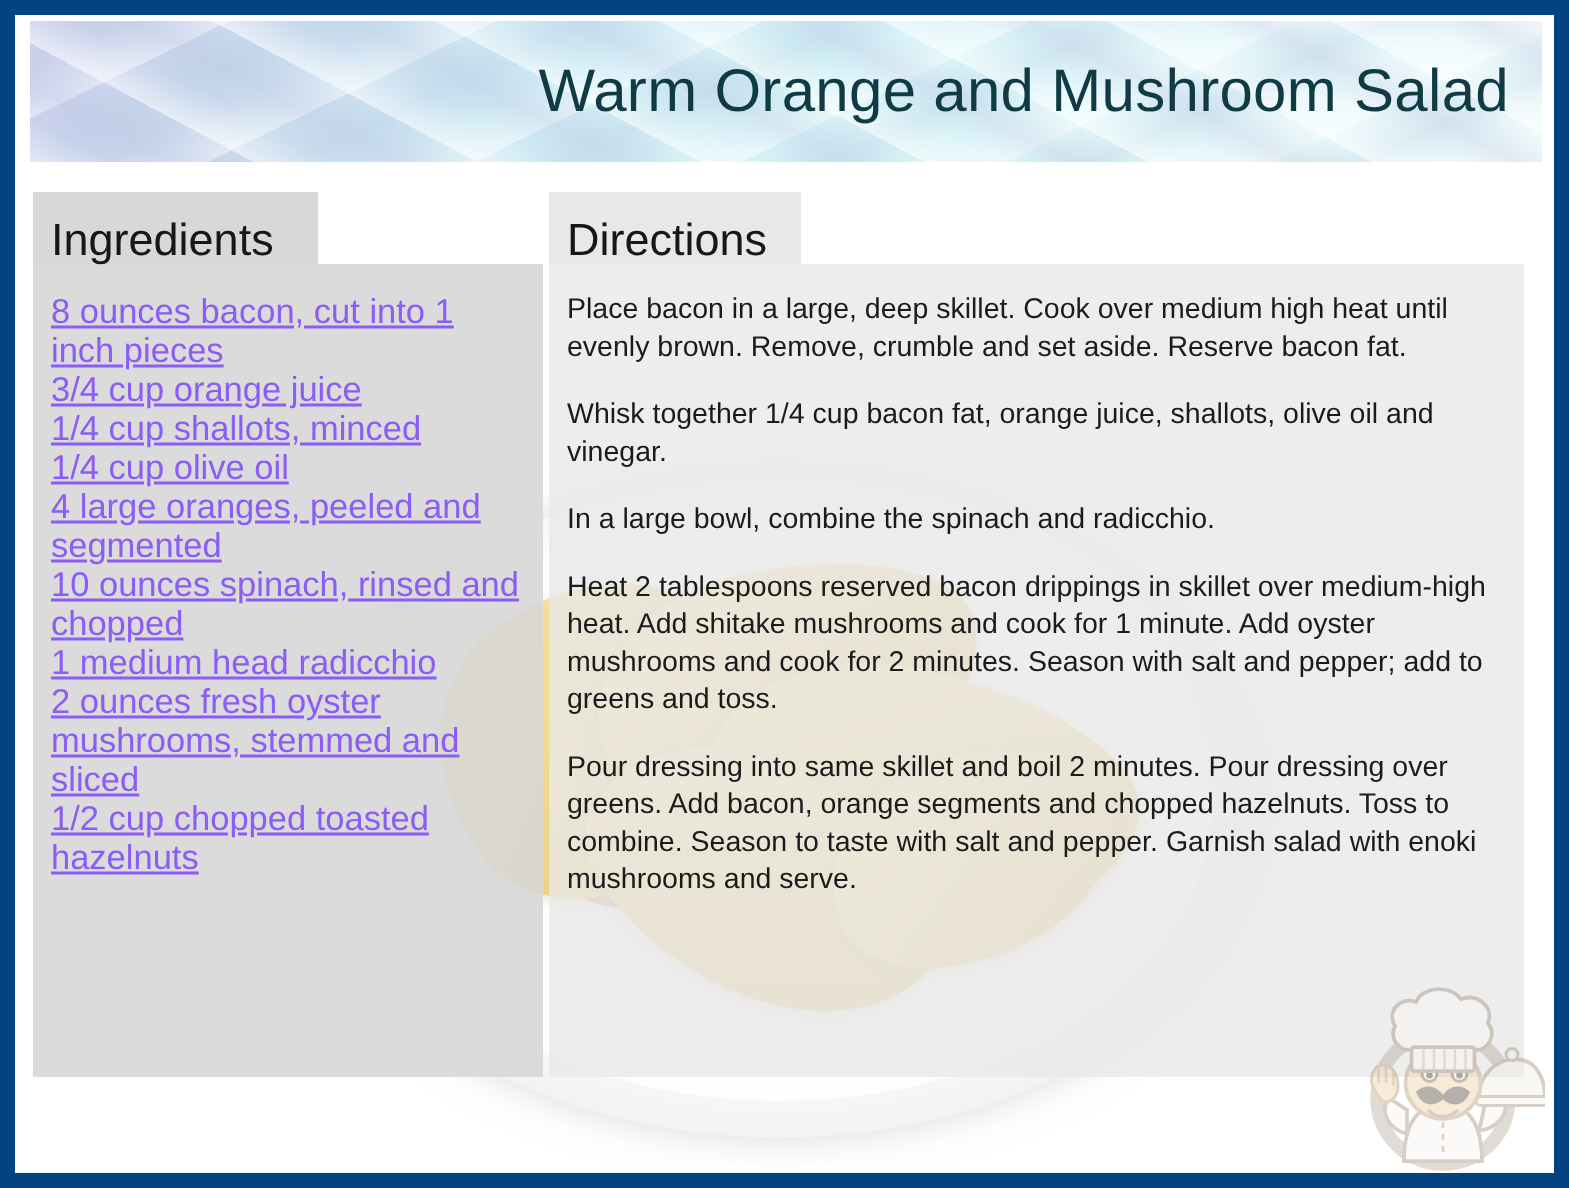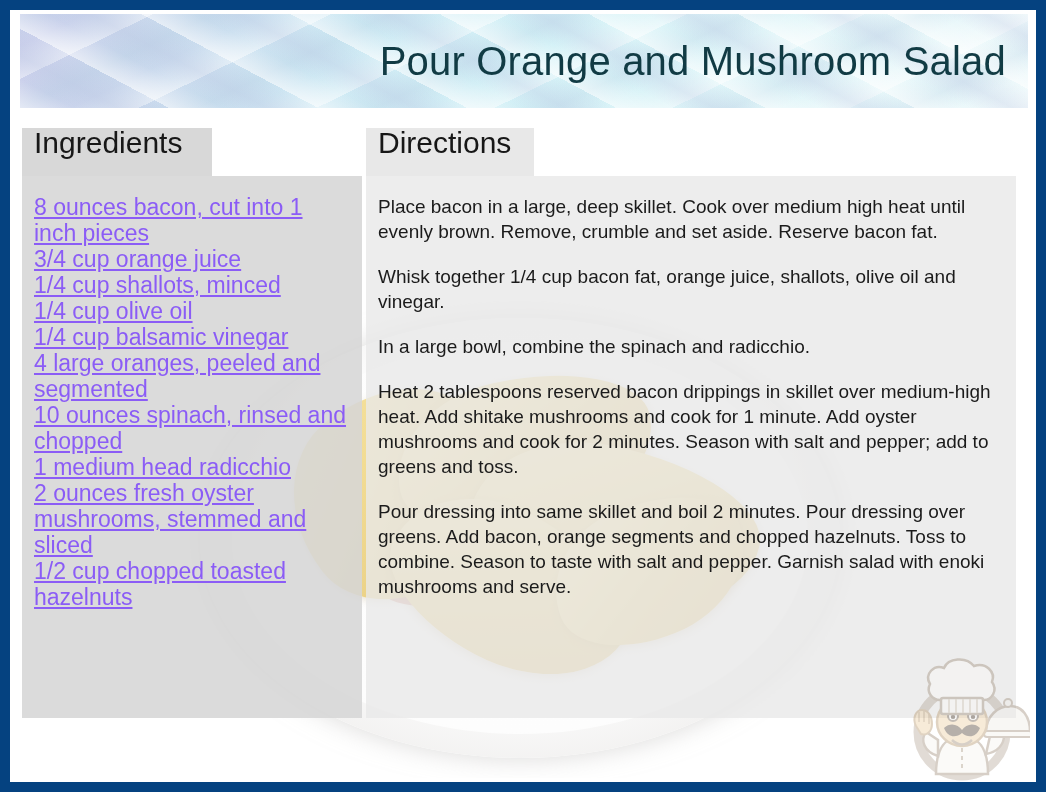"Pour Orange and Mushroom Salad" div.title-text { text: Pour -> Warm }
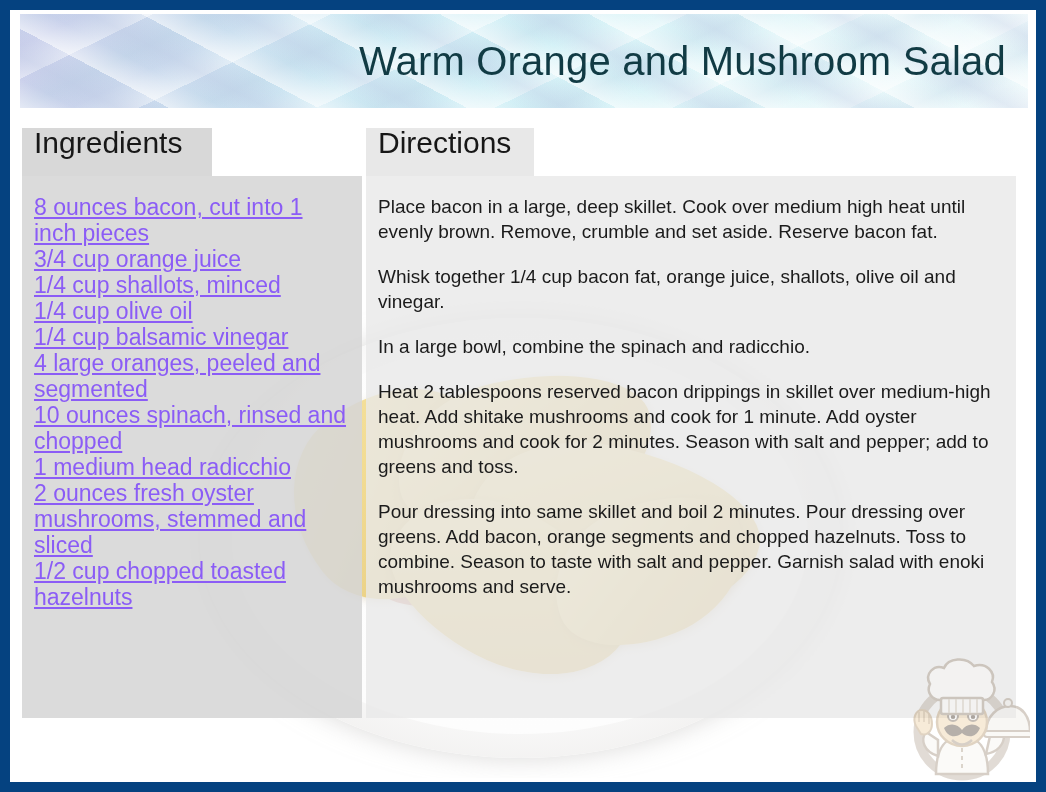"Ingredients" .section-head { align-items: flex-start -> flex-end }
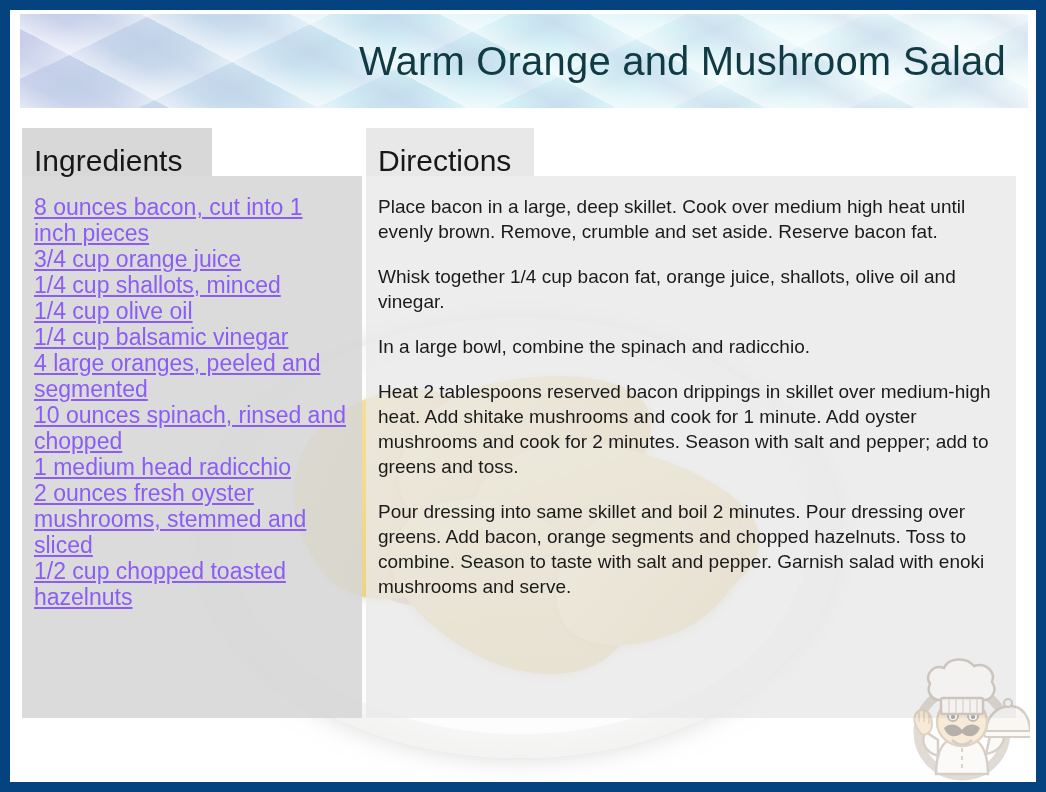"1/4 cup balsamic vinegar" li { html: <li>1/4 cup balsamic vinegar</li> -> none }
